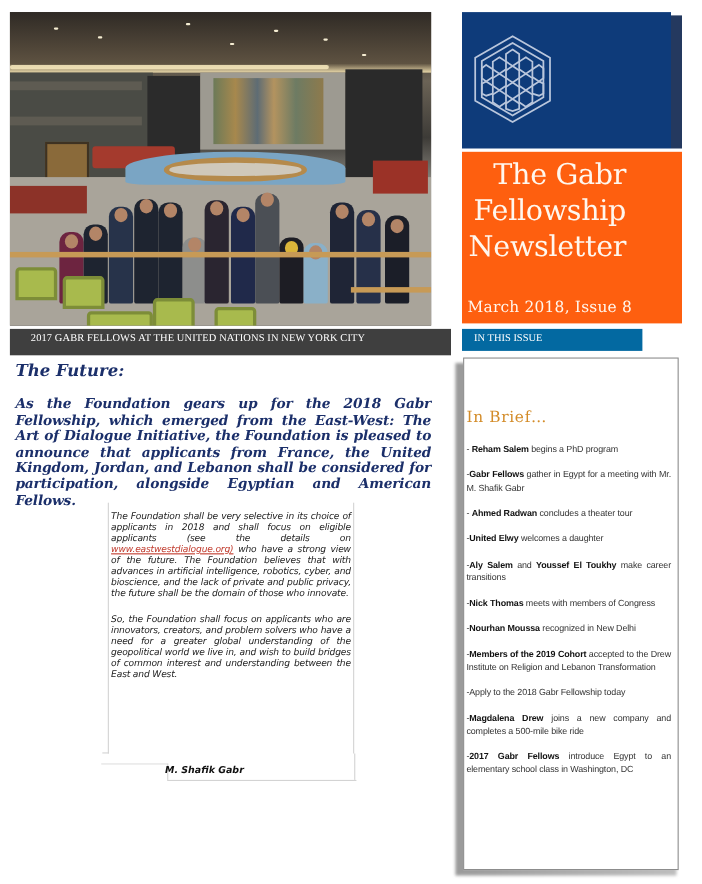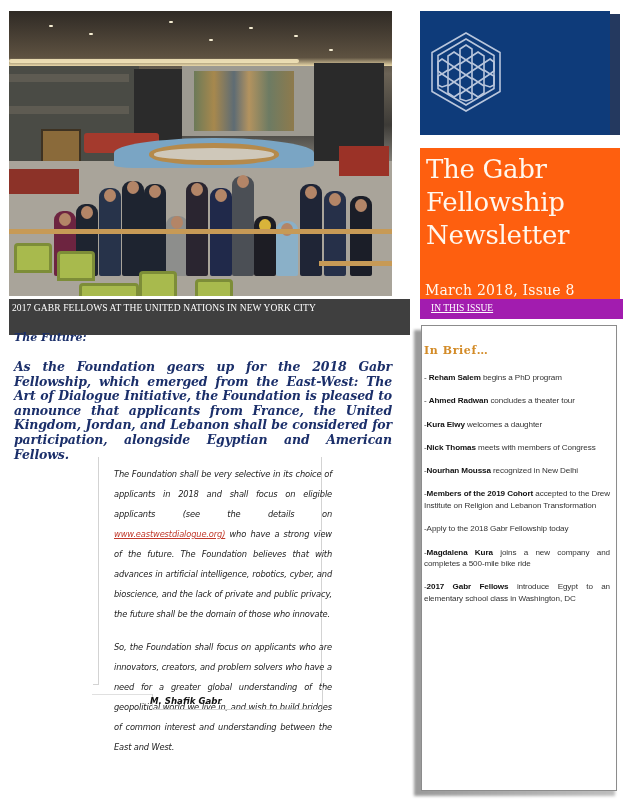"The Gabr" .title-panel { text-align: none -> right; top: 148px -> 138px }
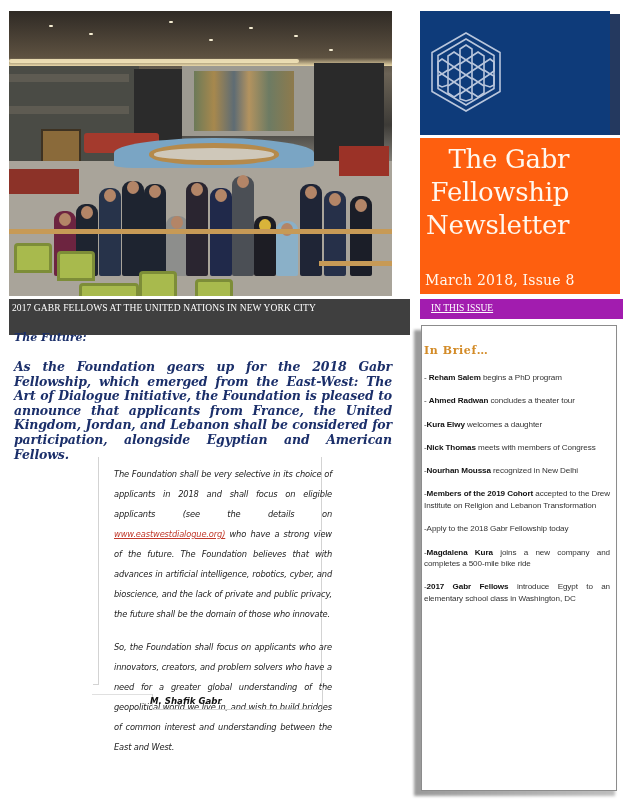"2017 GABR FELLOWS AT THE" .caption-bar { height: 36px -> 24px; padding: 4px 0 0 3px -> 4px 0 0 19px }
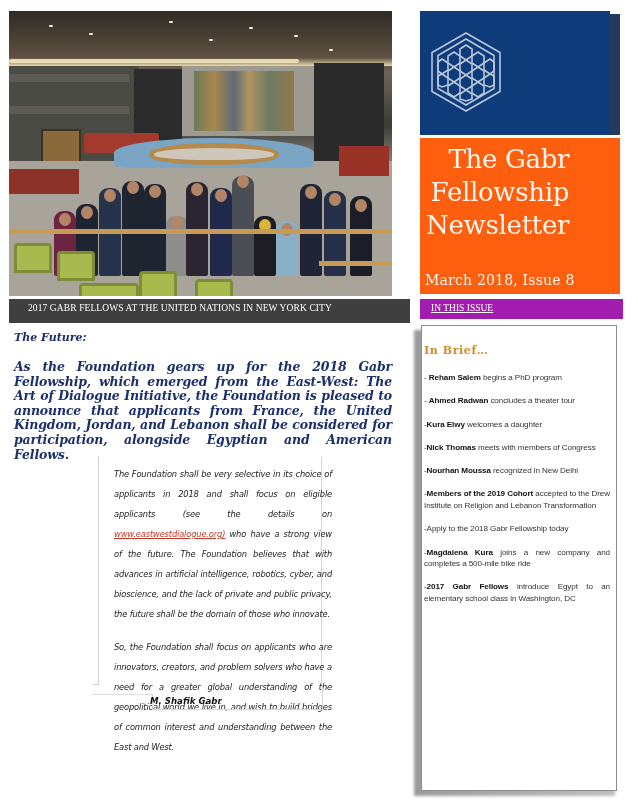"IN THIS ISSUE" .issue-bar { background: #a21caf -> #0369a1; text-decoration: underline -> none; width: 203px -> 164px }
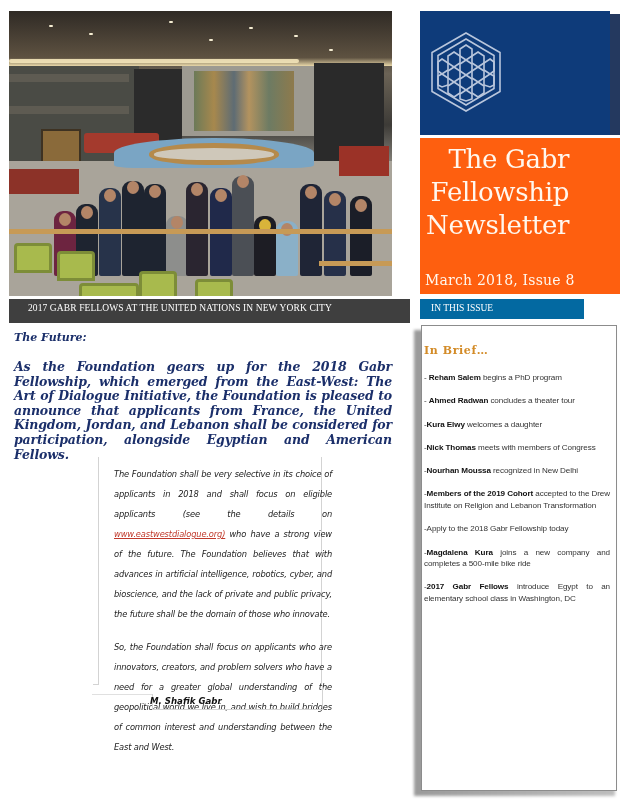"The Future:" .future-heading { font-size: 11px -> 15px }
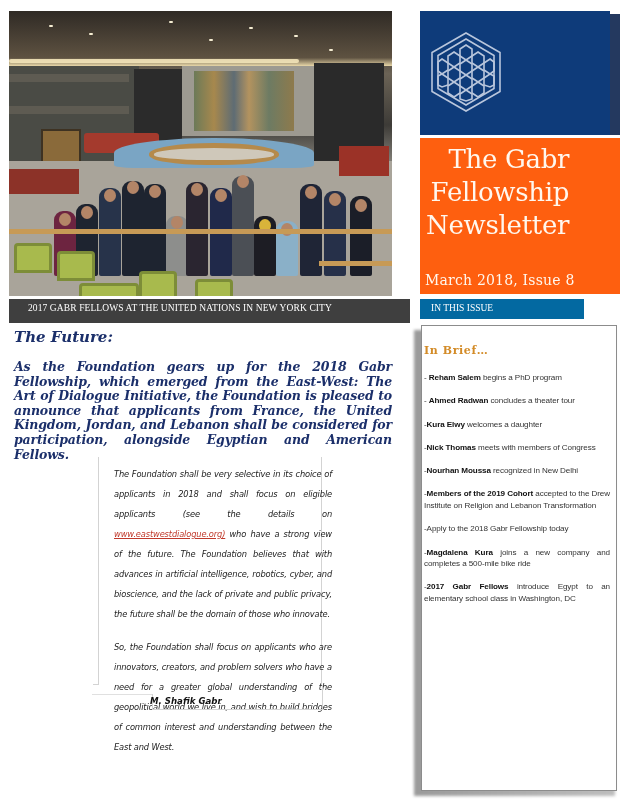"In Brief…" .brief-title { font-size: 11px -> 14px; font-weight: bold -> normal; margin-top: none -> 28px }
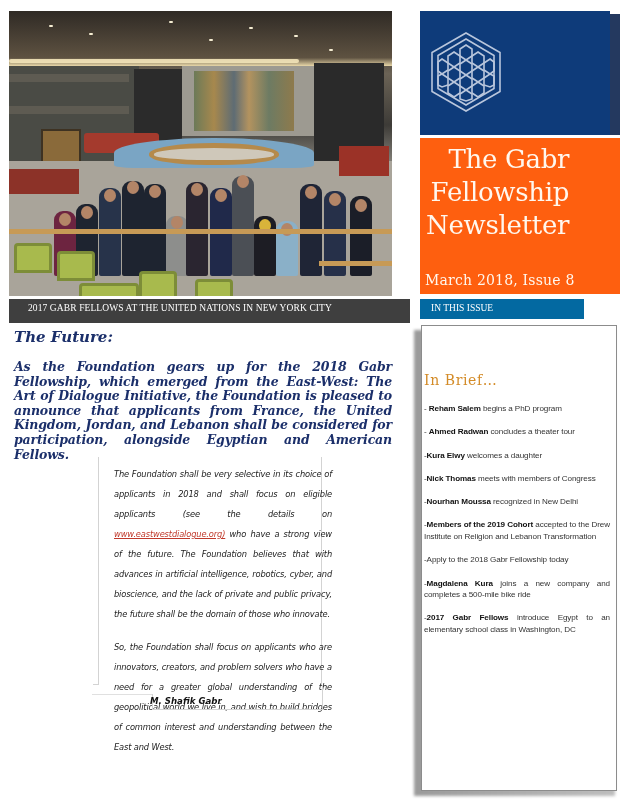"-Gabr Fellows gather in Egypt" div.brief-item { html: none -> <div><span>-</span><b>Gabr Fellows</b><span></span><b></b><span> gather in Egypt for a meeting with Mr. M. Shafik Gabr</span></div> }
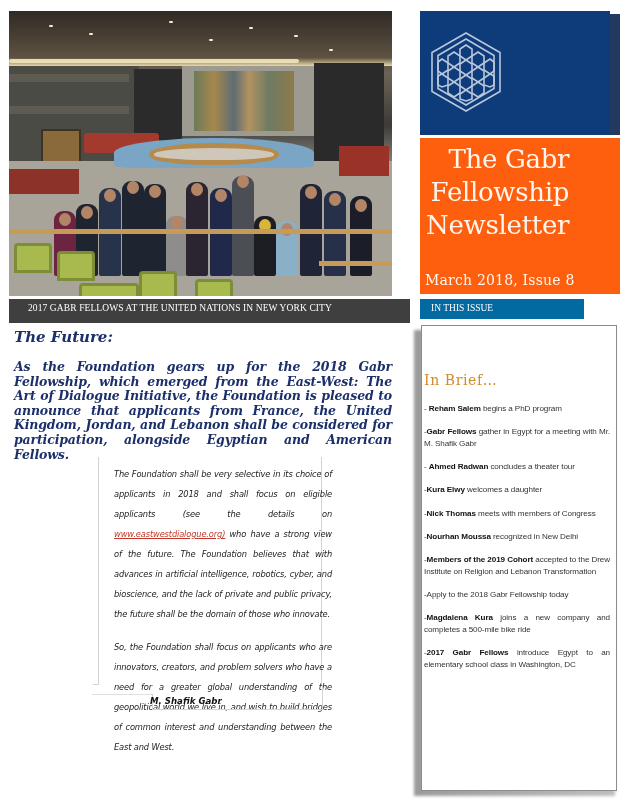"The Foundation shall be very" .quote-body { left: 114px -> 101px; line-height: 20px -> 10px }
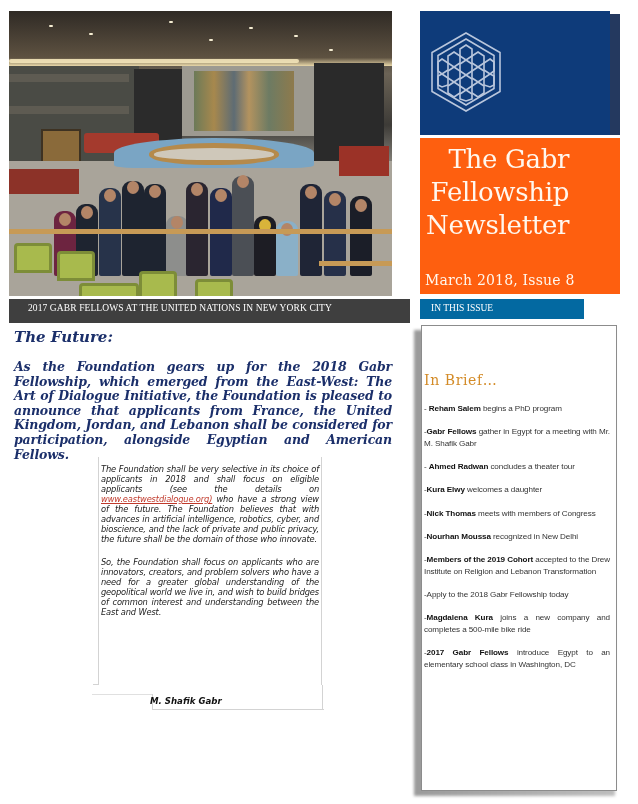"Kura Elwy" b { text: Kura -> United }
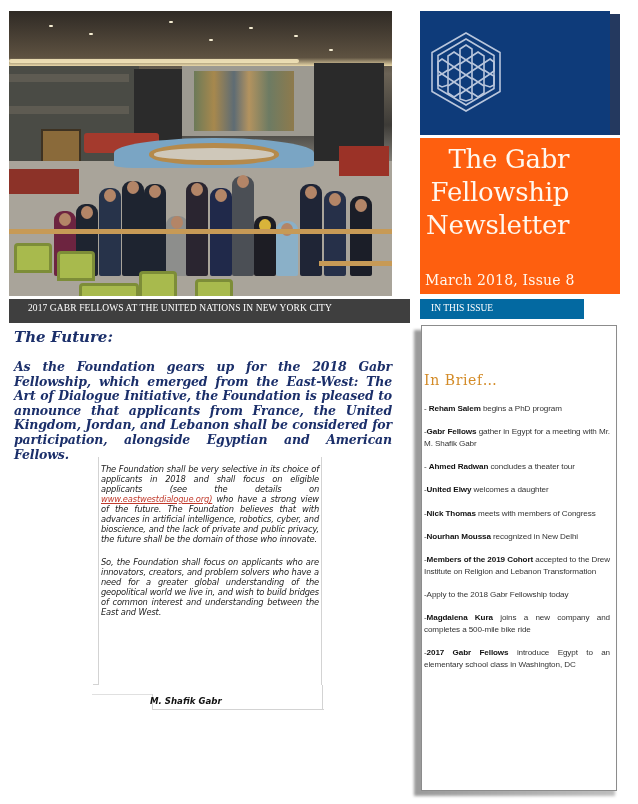"-Aly Salem and Youssef El" div.brief-item { html: none -> <div><span>-</span><b>Aly Salem</b><span> and </span><b>Youssef El Toukhy</b><span> make career transitions</span></div> }
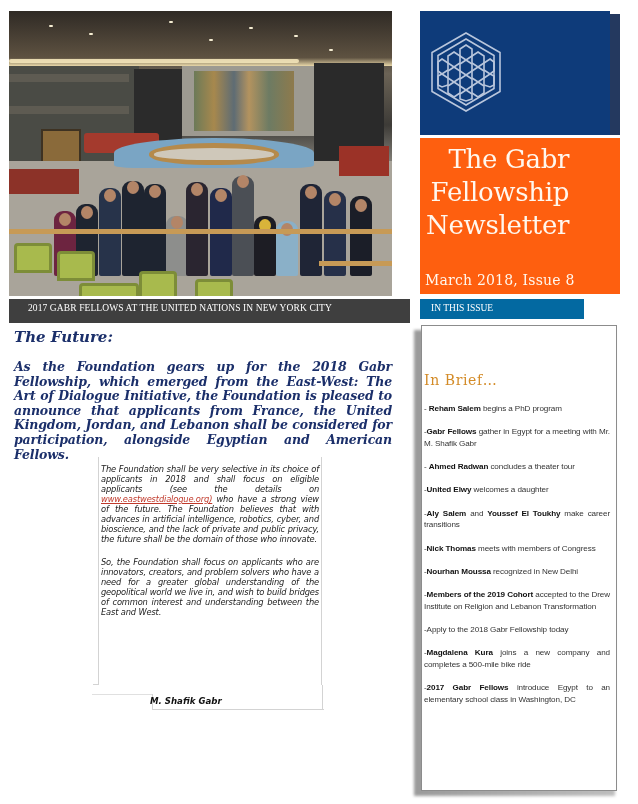"Magdalena Kura" b { text: Kura -> Drew }
